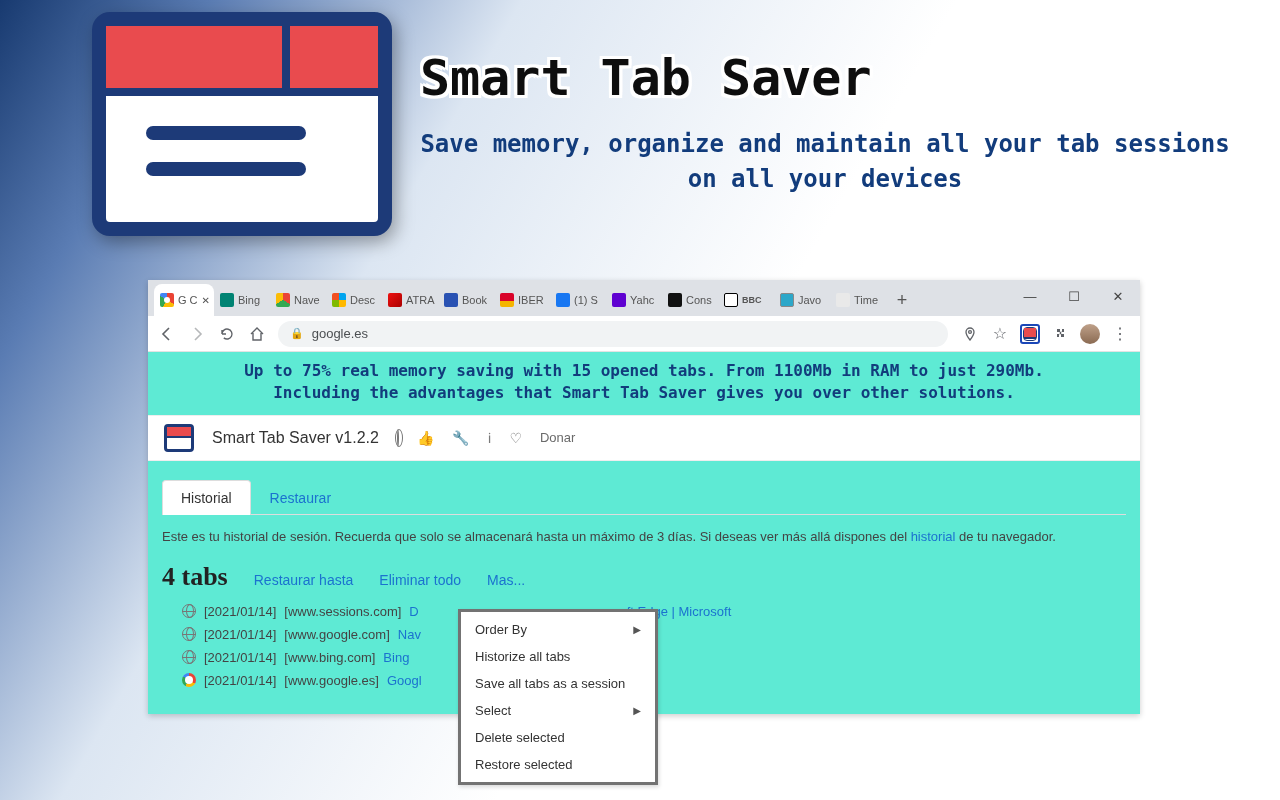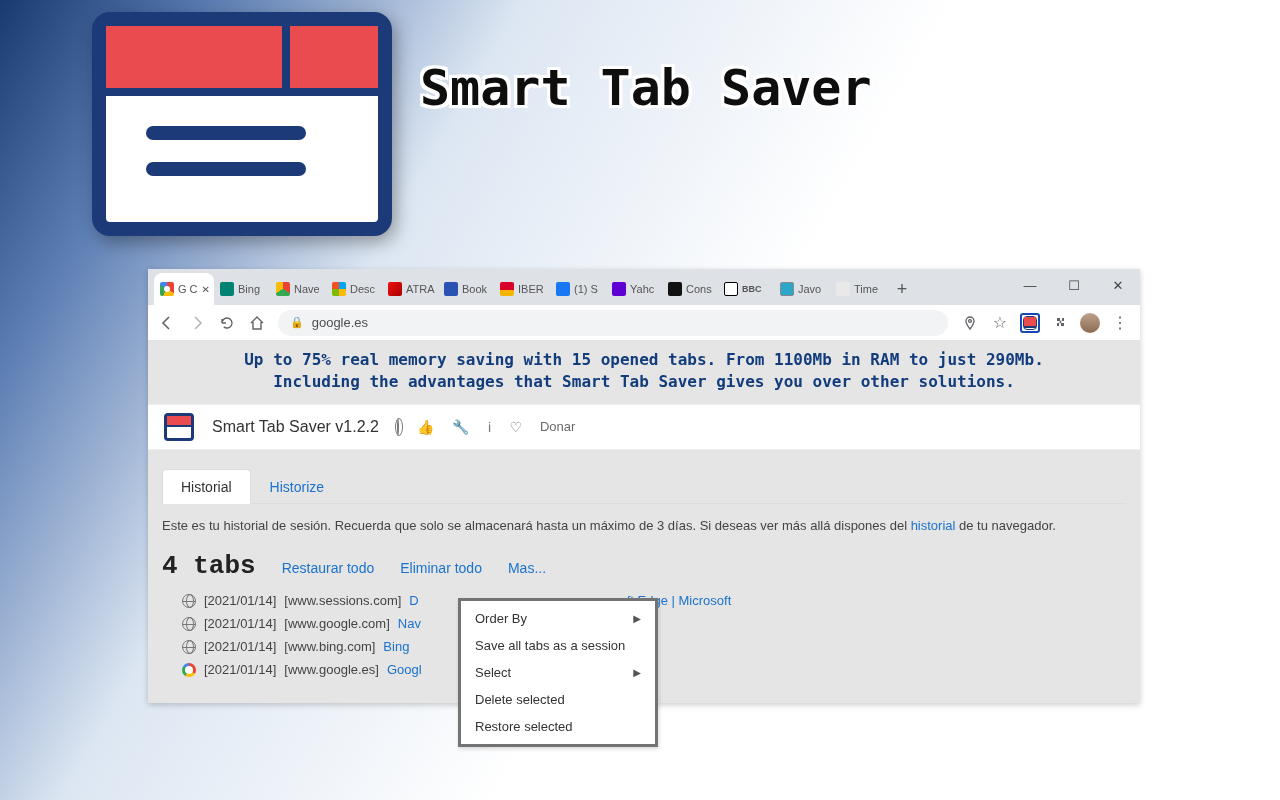"Smart Tab Saver" .hero { padding: 34px 0 0 0 -> 24px 0 0 0 }
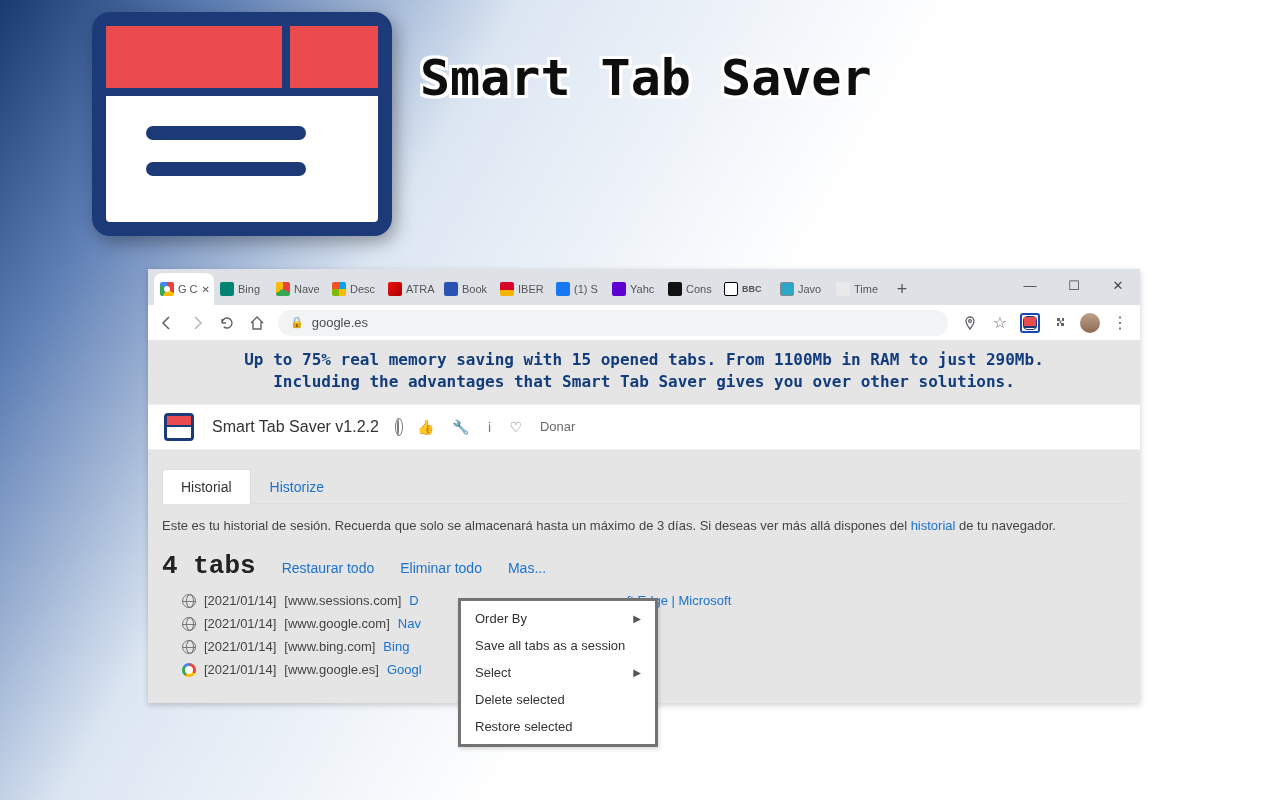"Save memory, organize and maintain" div.hero-sub { html: none -> <div>Save memory, organize and maintain all your tab sessions on all your devices</div> }
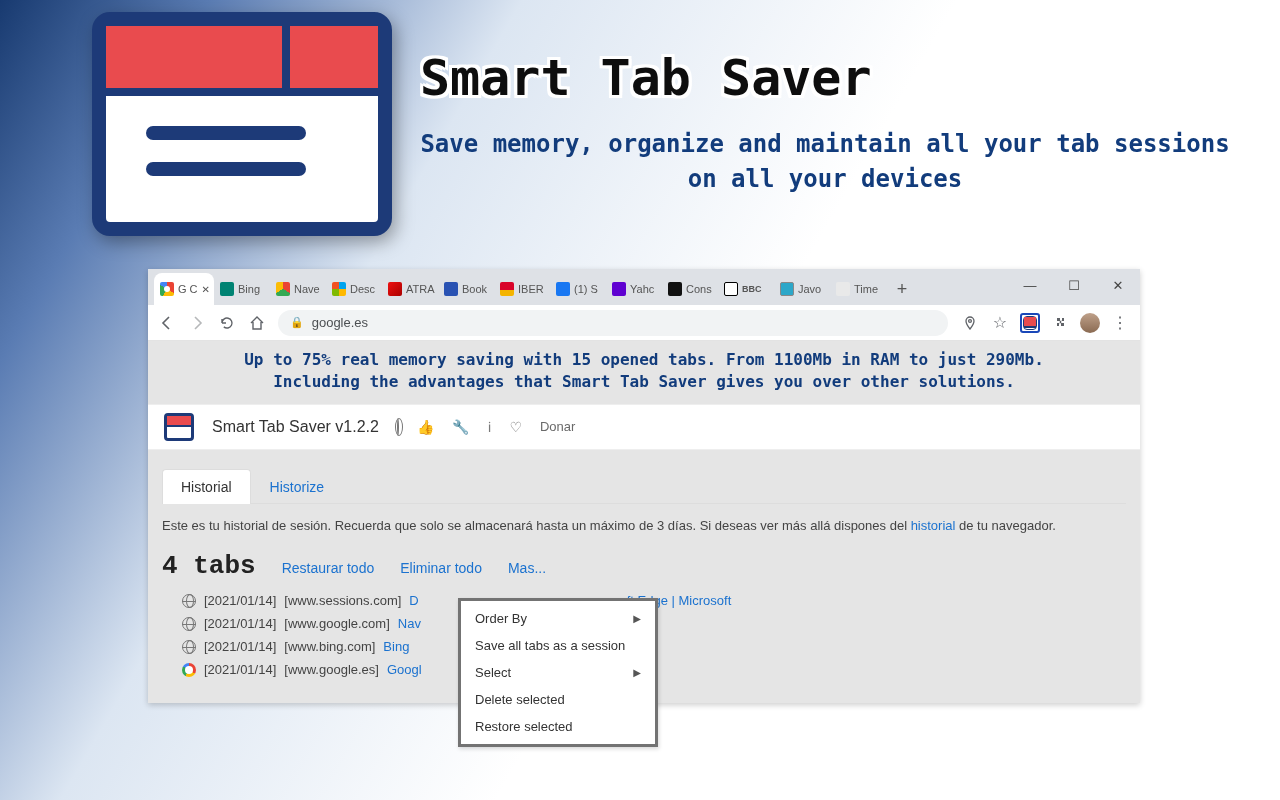"G C" .browser { background: #e5e5e5 -> #5eead4; top: 269px -> 280px }
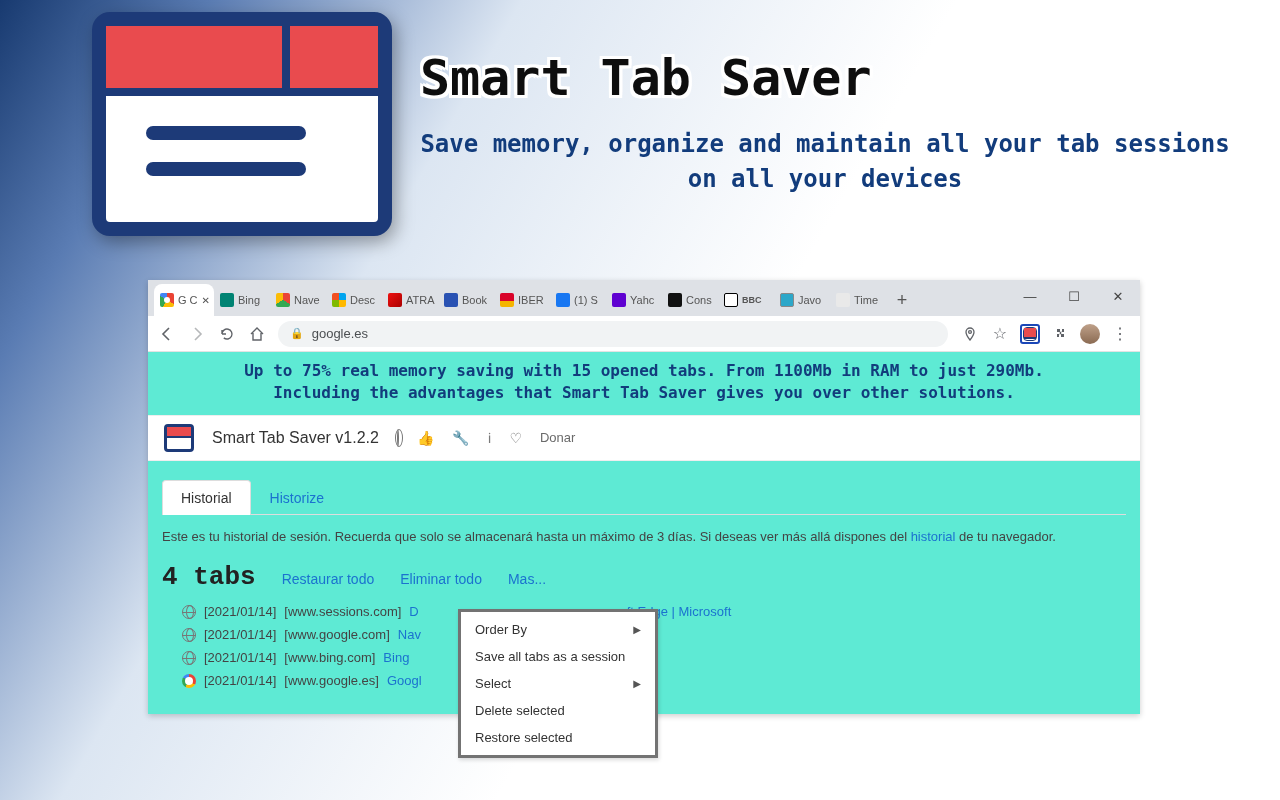"Historize" div.nav-tab { text: Historize -> Restaurar }
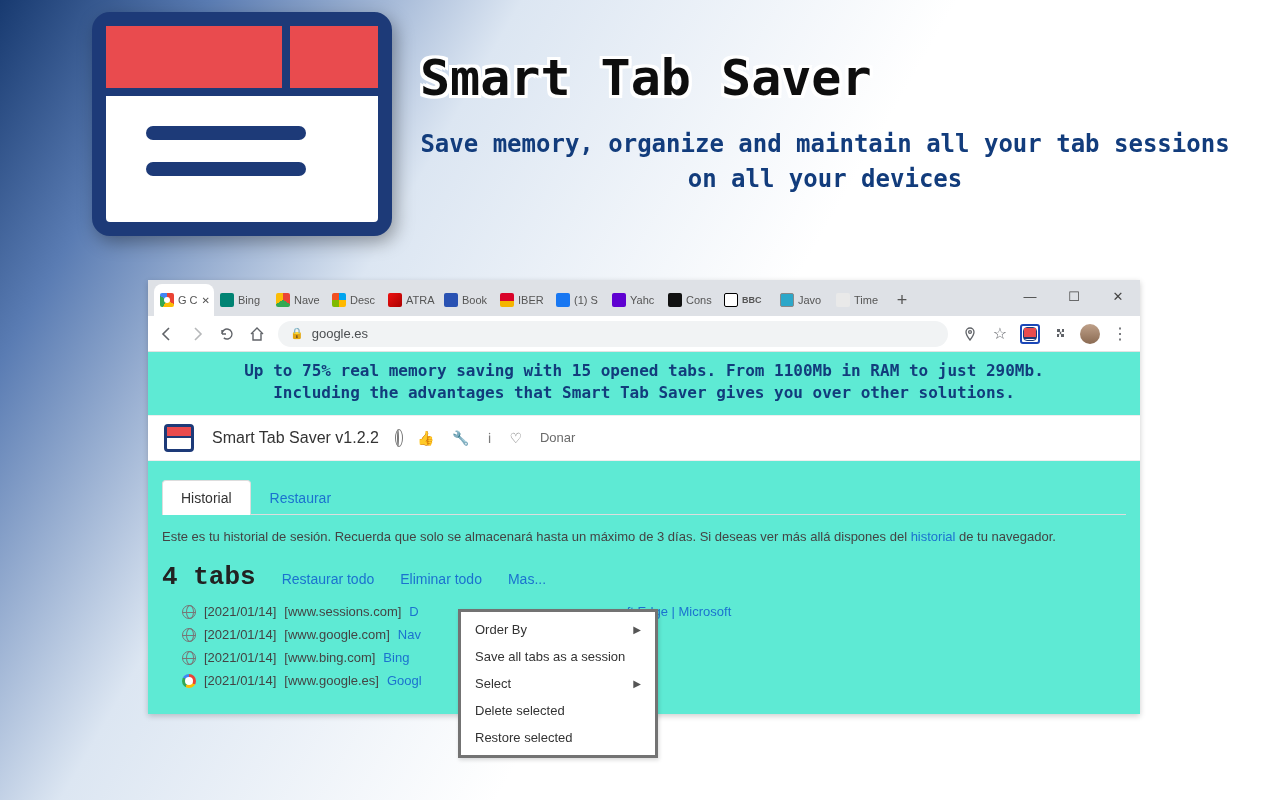"4 tabs" .counter { font-family: Liberation Mono, monospace -> Liberation Serif, serif }
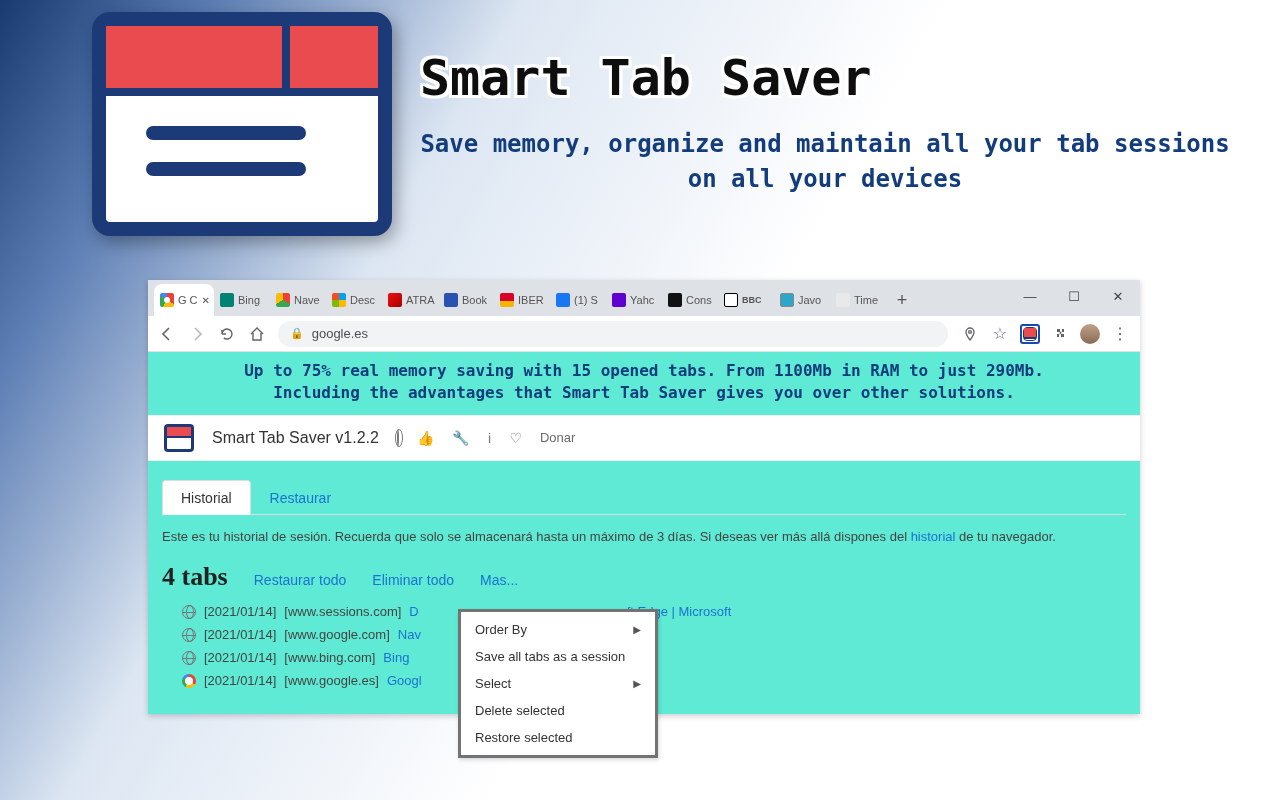"Restaurar todo" span.action-link { text: todo -> hasta }
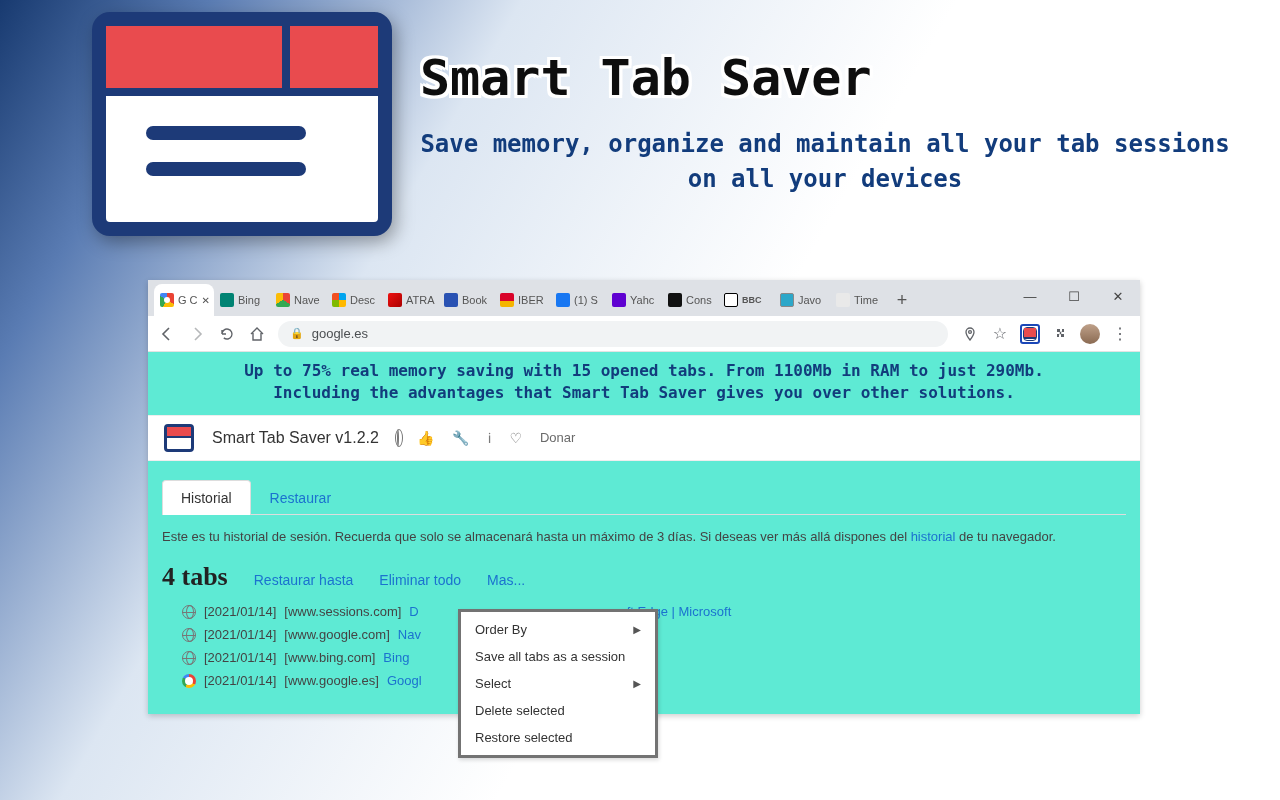"[2021/01/14]" .history-item { align-items: flex-end -> center }
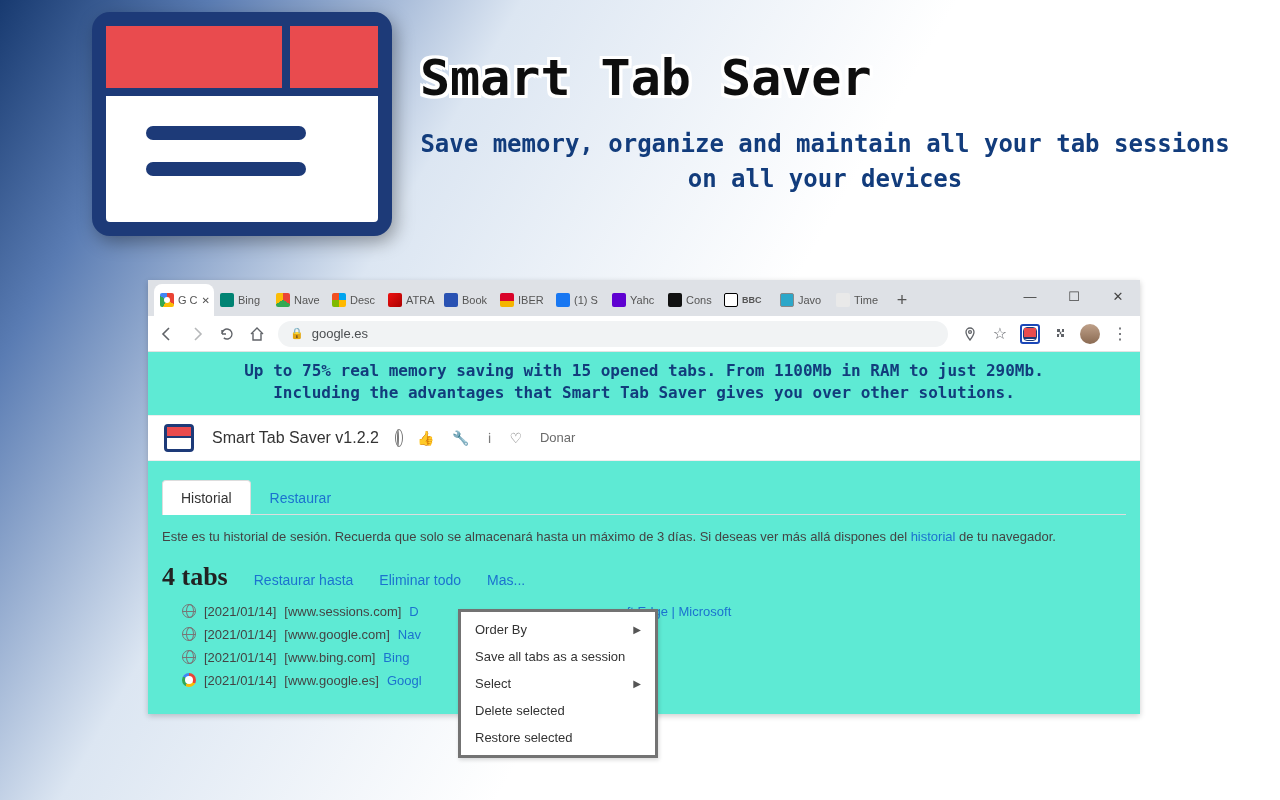"Historize all tabs" div.dropdown-item { html: none -> <div>Historize all tabs</div> }
